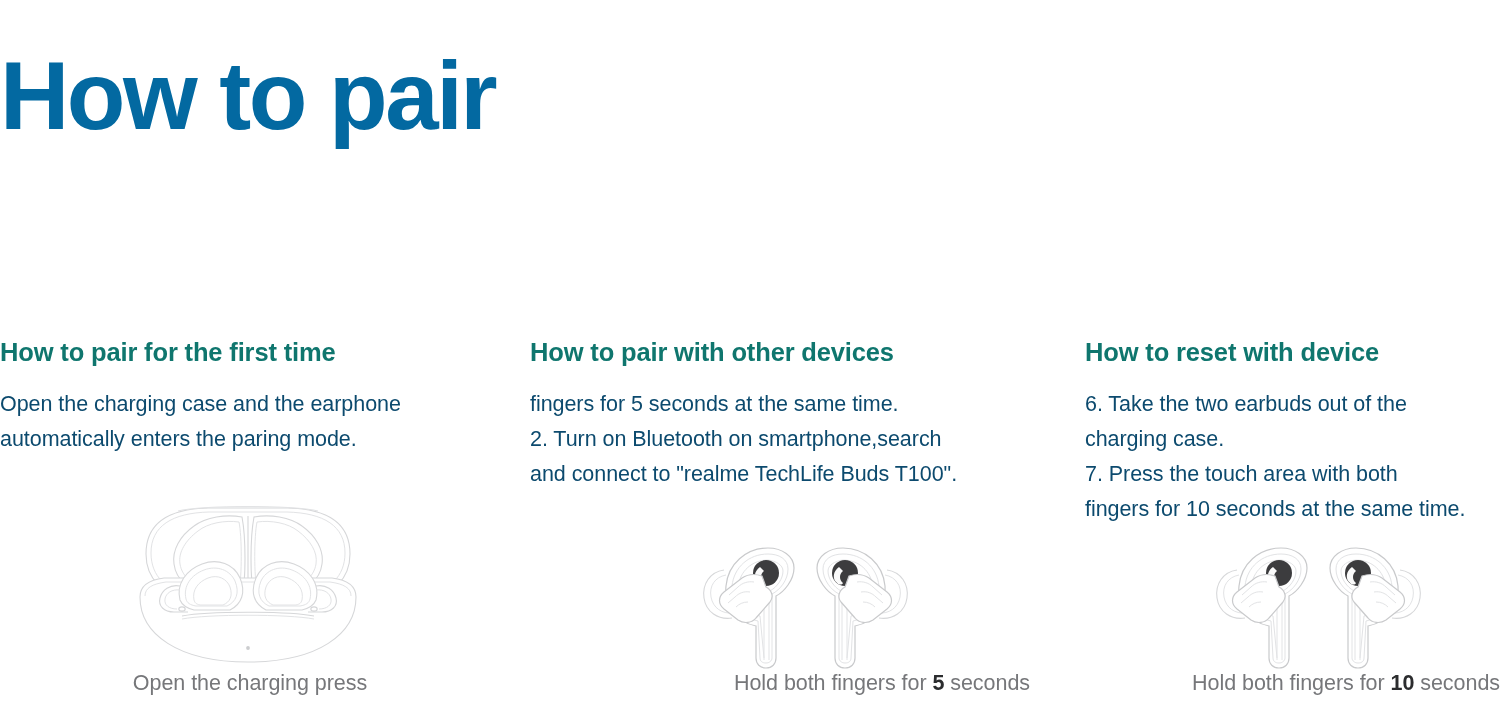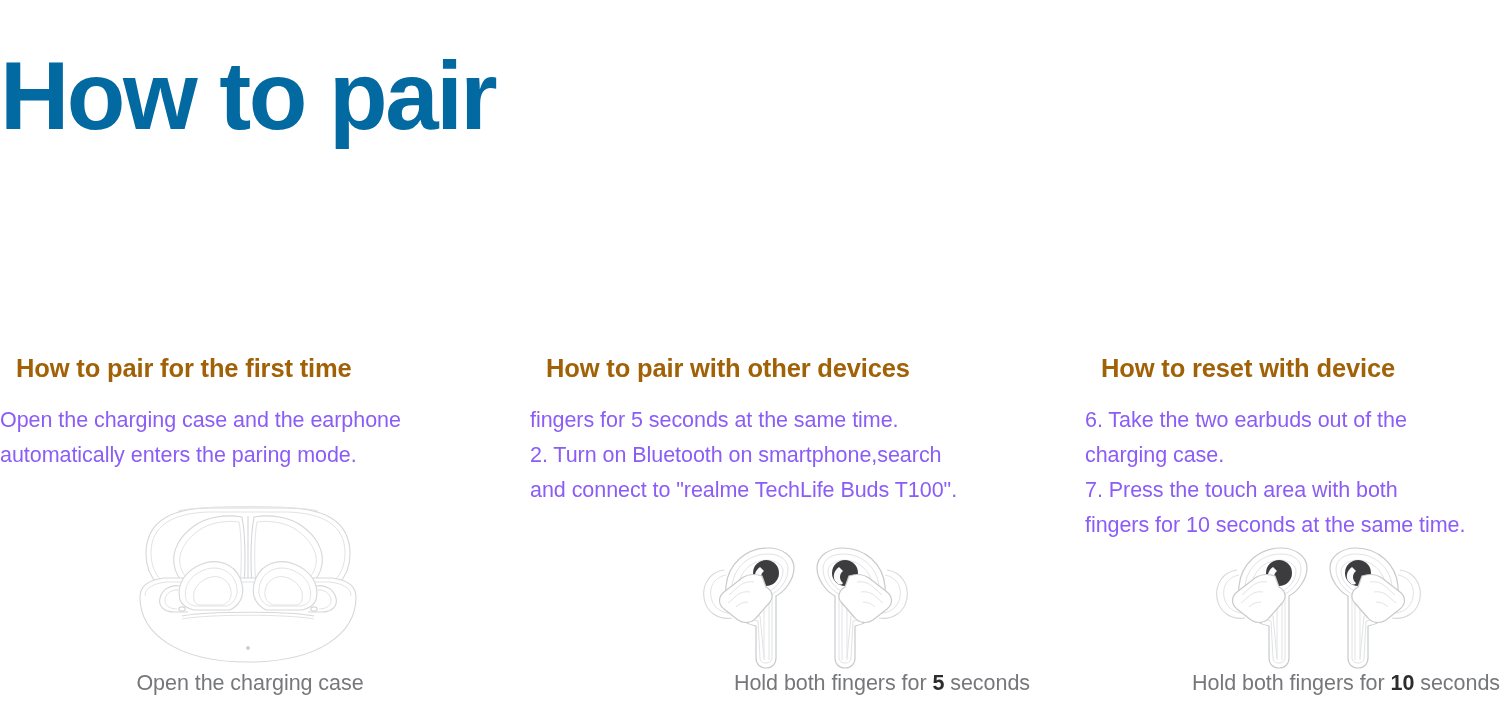"How to pair for the" .col-heading { color: #a16207 -> #0f766e; margin: 16px -> 0 }
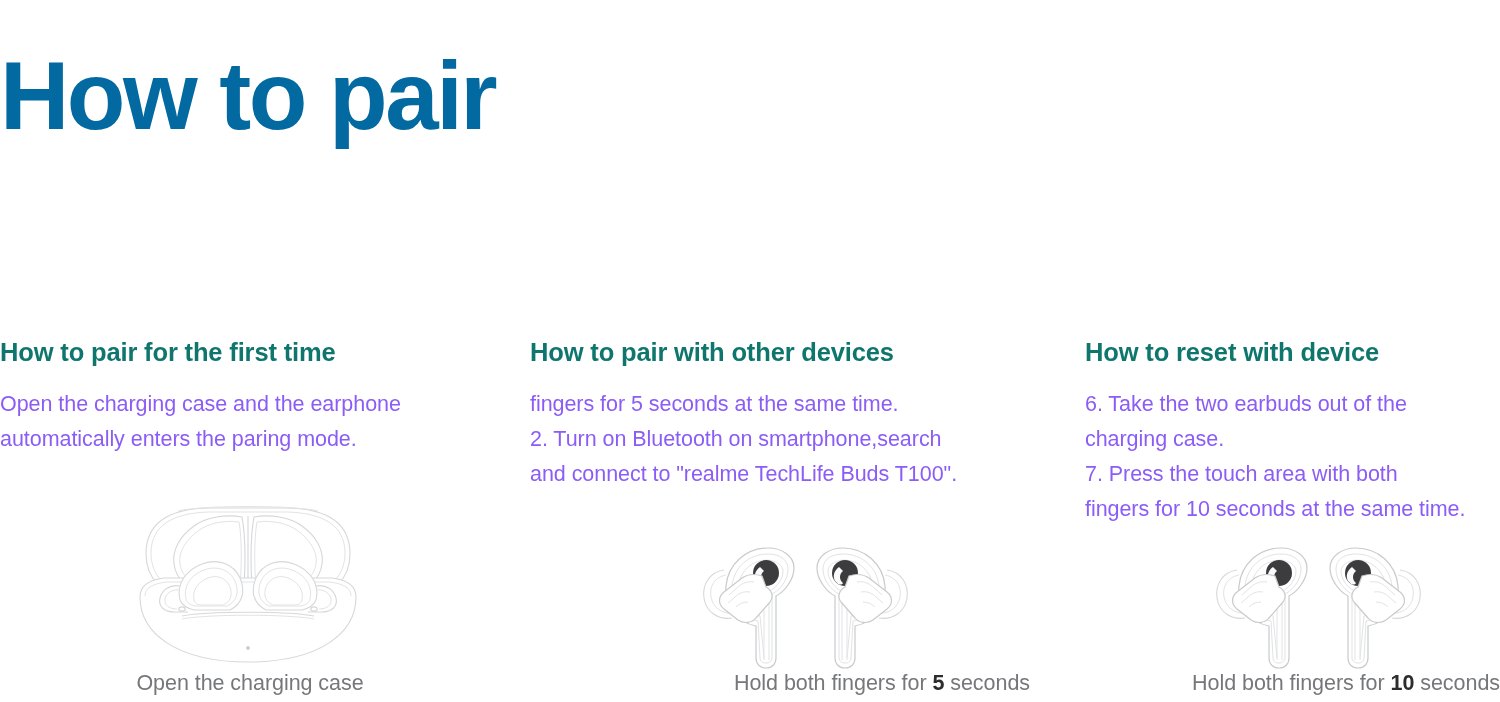"Open the charging case and" .col-body { color: #8b5cf6 -> #0c4a6e }
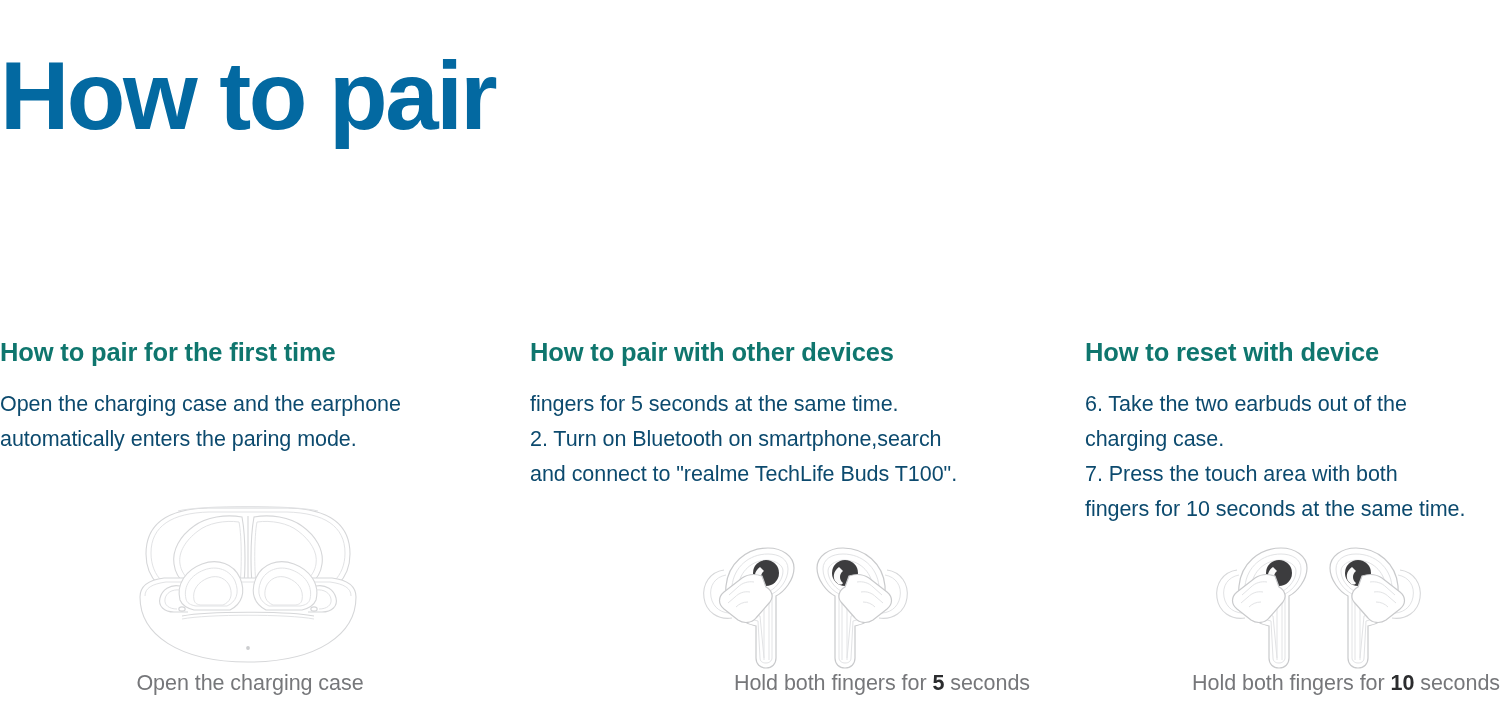"Open the charging case" span { text: case -> press }
